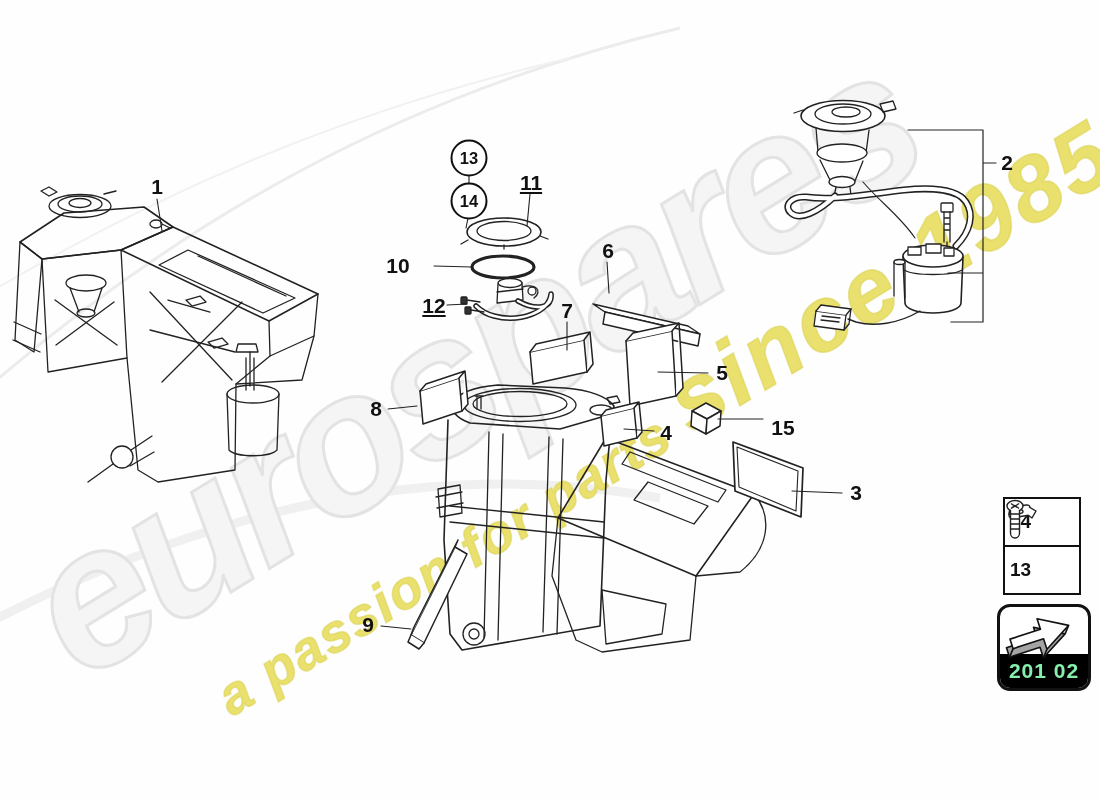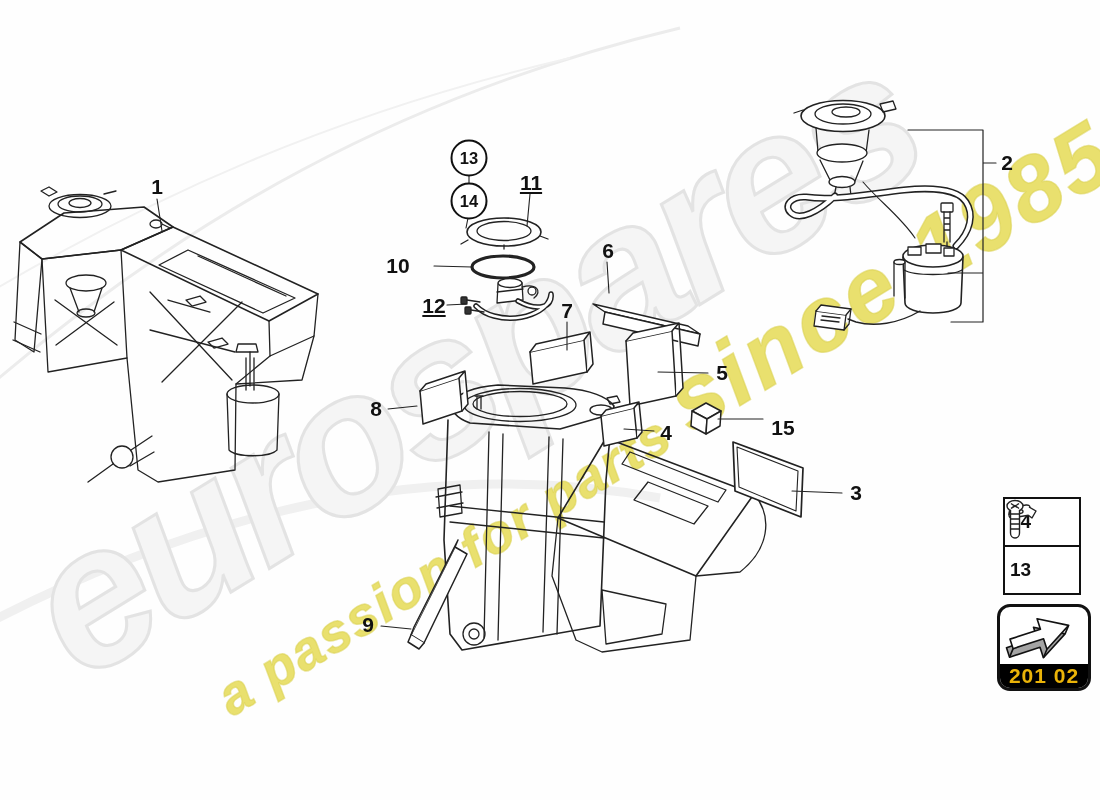"201 02" .pagebox .code { color: #eab308 -> #86efac; height: 24px -> 34px }
